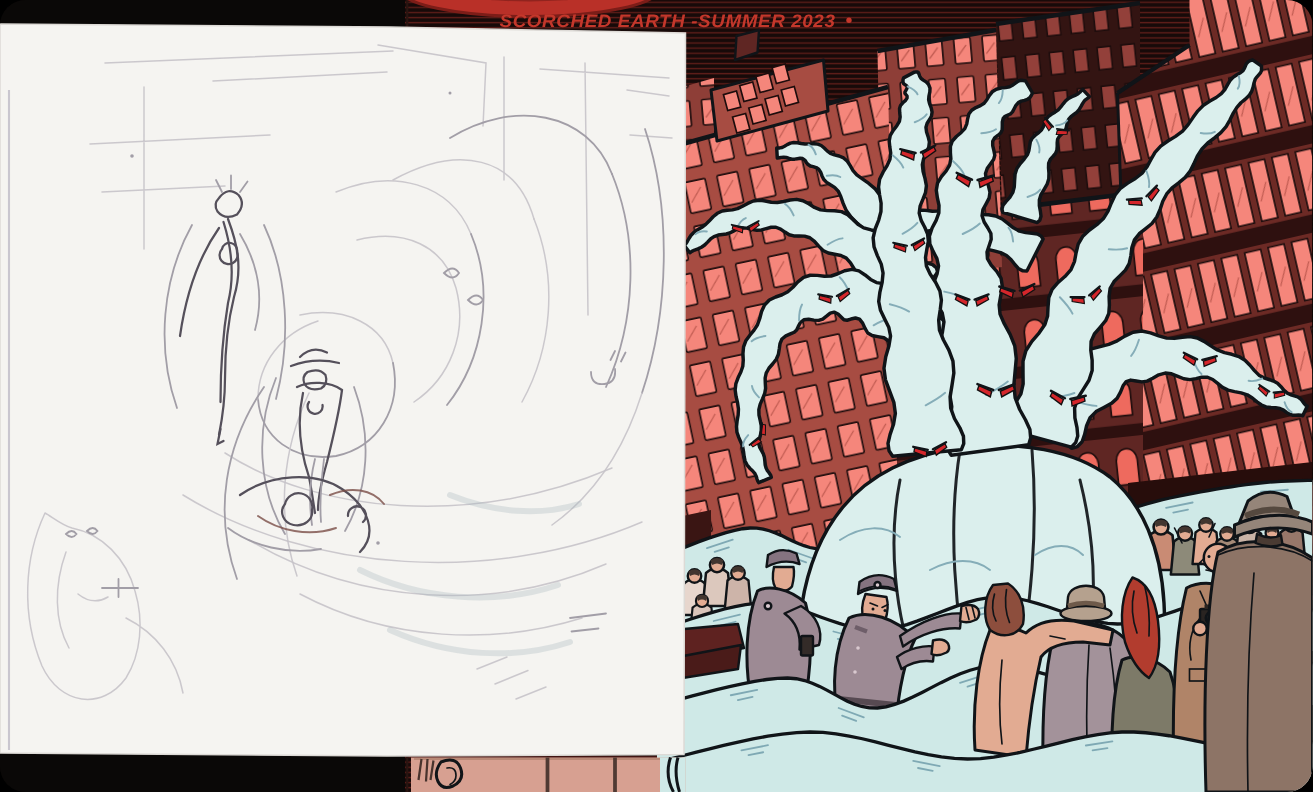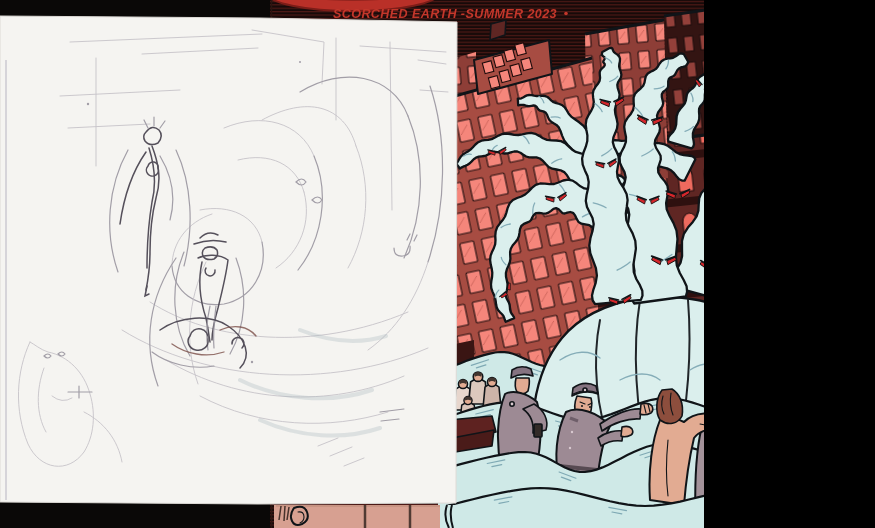"SCORCHED EARTH -SUMMER 2023" .stage { border-radius: none -> 17px; width: 704px -> 875px }
